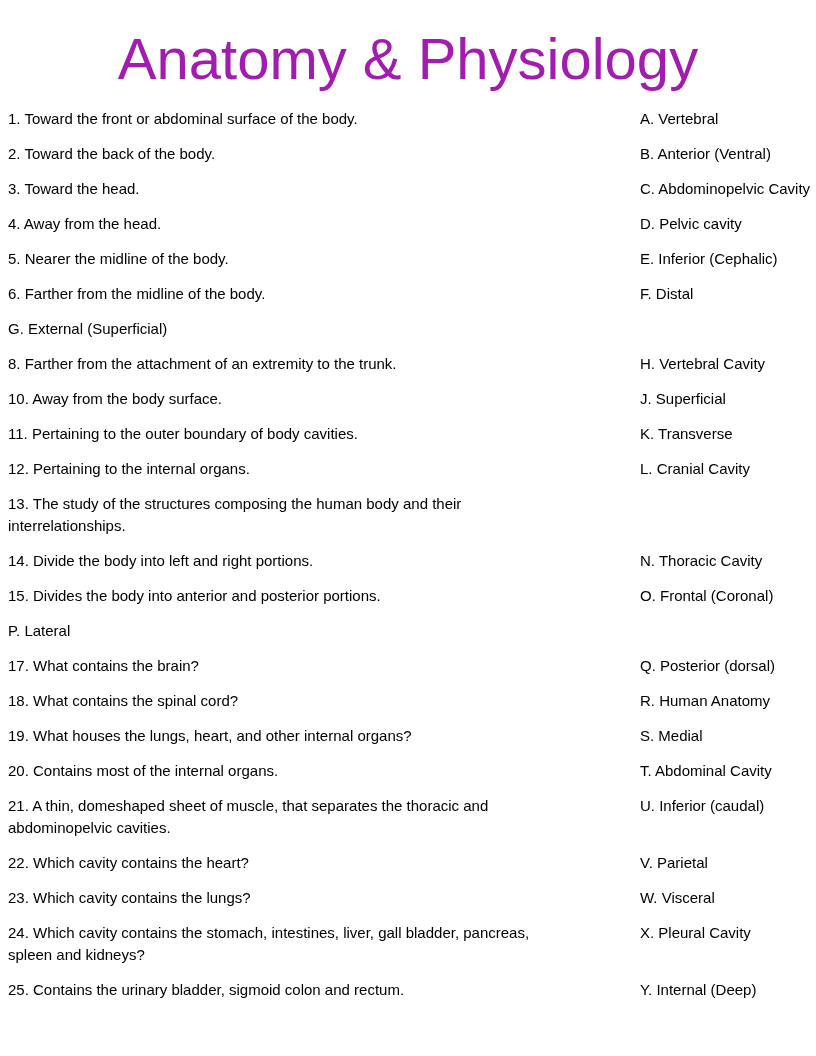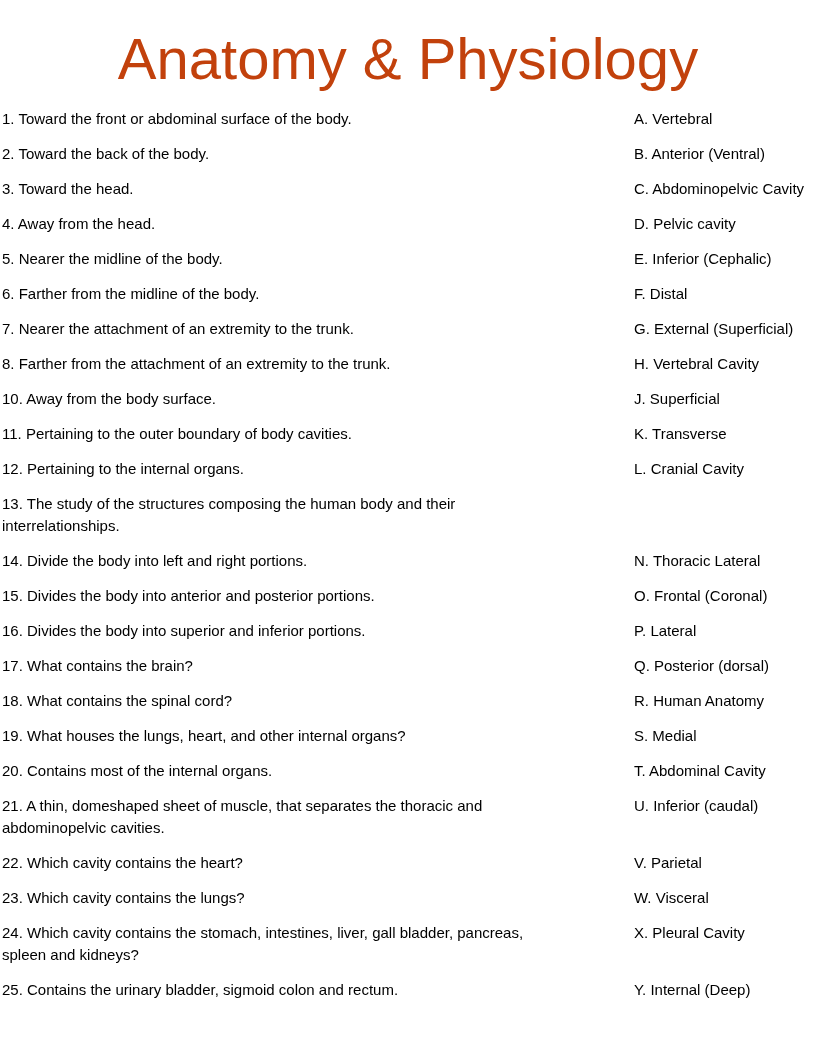"Anatomy & Physiology" .title { color: #c2410c -> #a21caf }
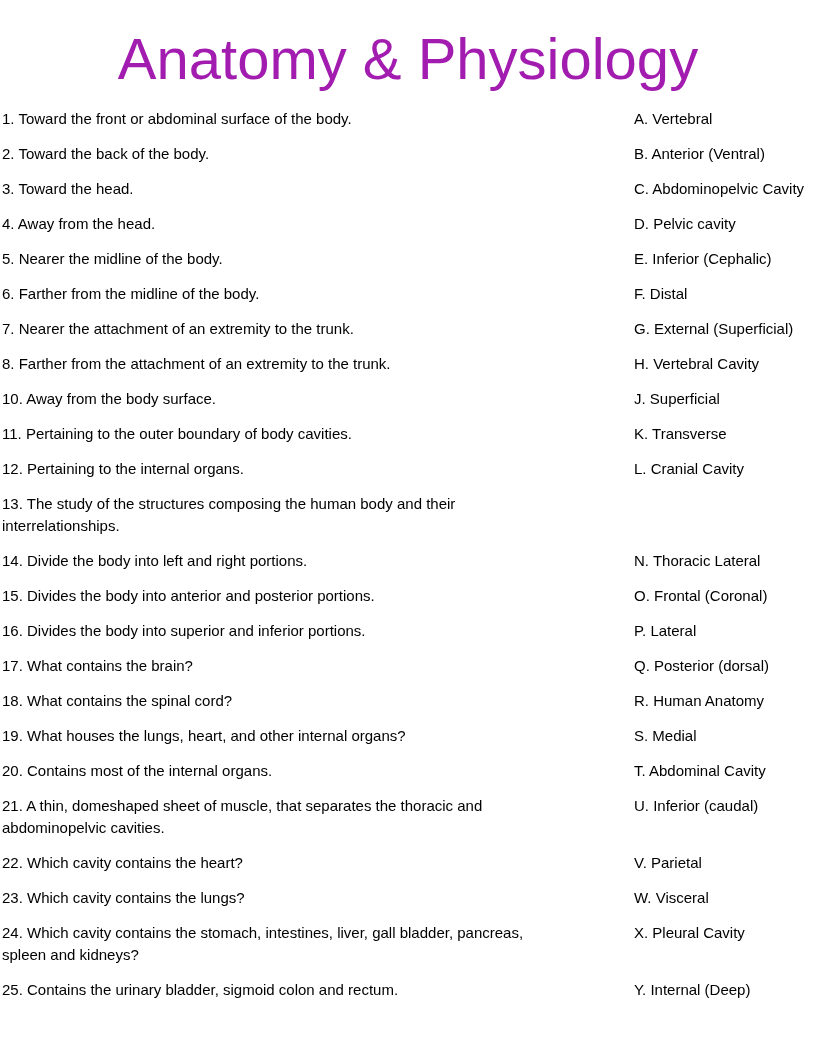"1. Toward the front or" .rows { padding-left: 2px -> 8px }
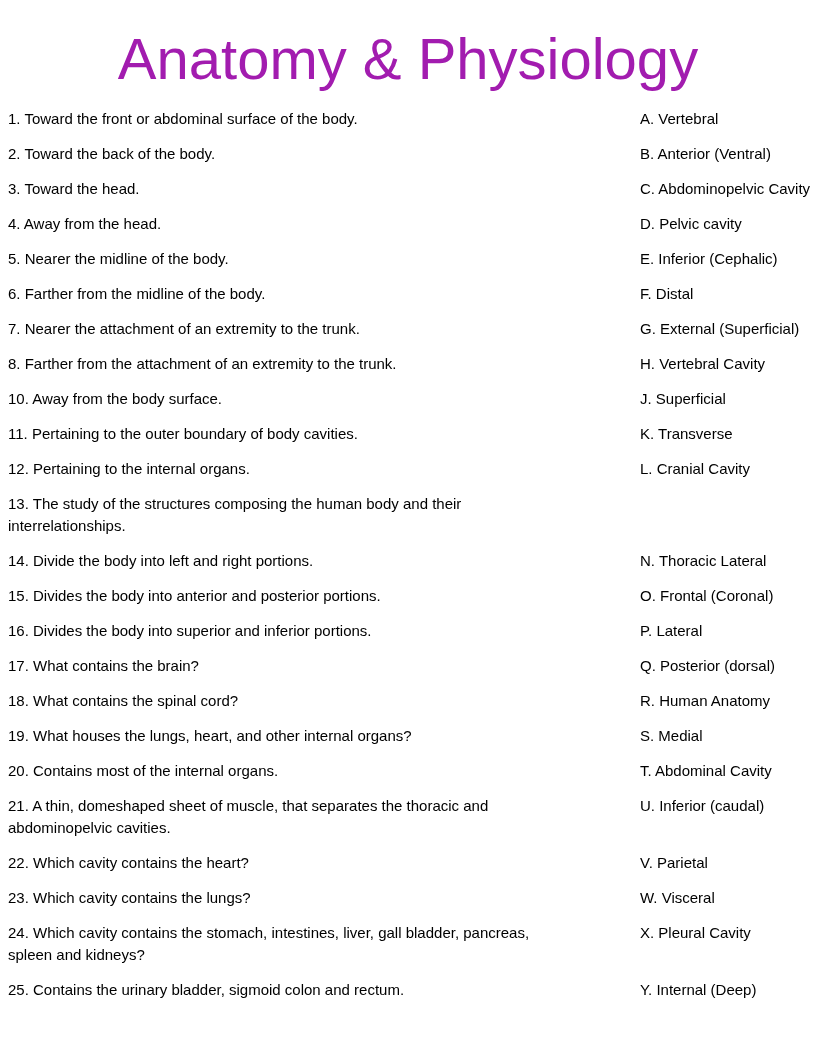"7. Nearer the attachment of" div.q { html: <div>7. Nearer the attachment of an extremity to the trunk.</div> -> none }
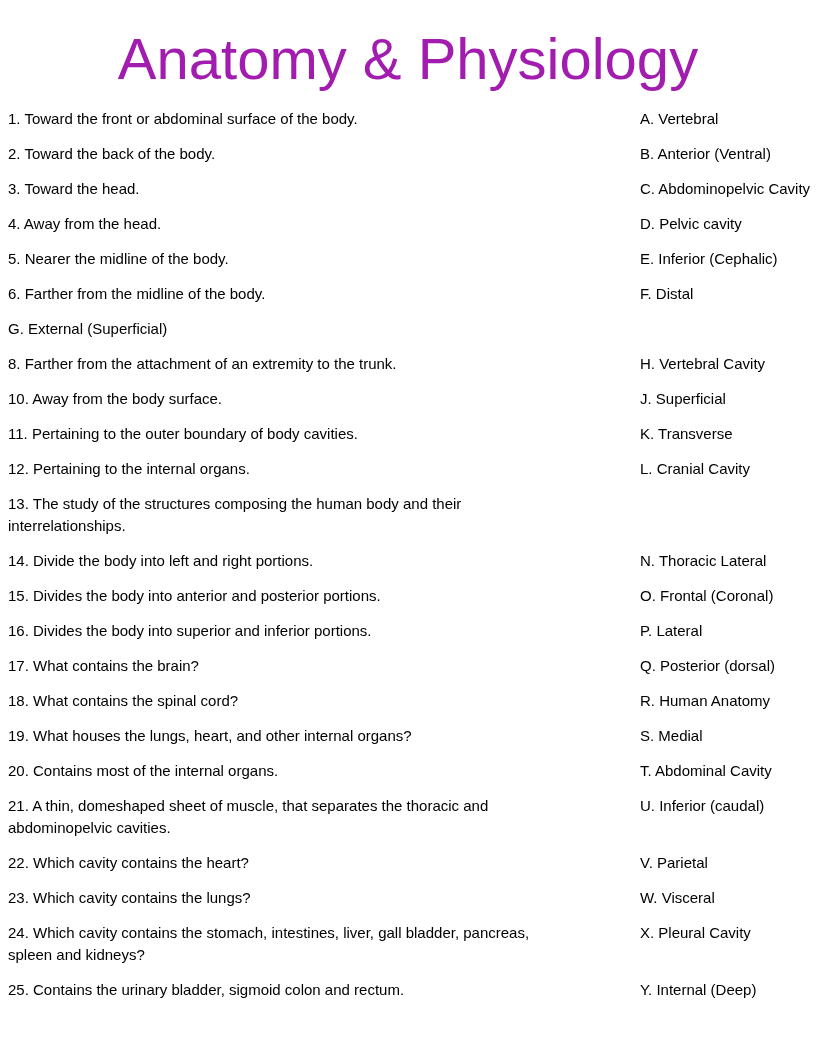"N. Thoracic Lateral" div.a { text: Lateral -> Cavity }
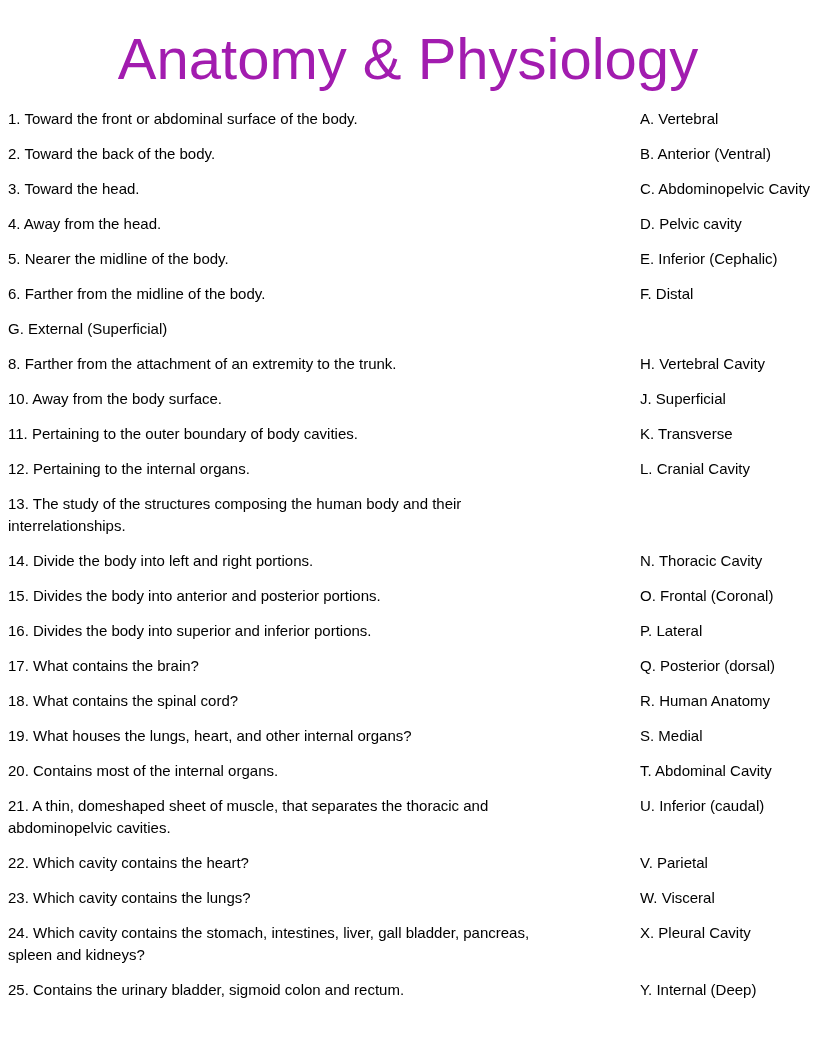"16. Divides the body into" div.q { html: <div>16. Divides the body into superior and inferior portions.</div> -> none }
